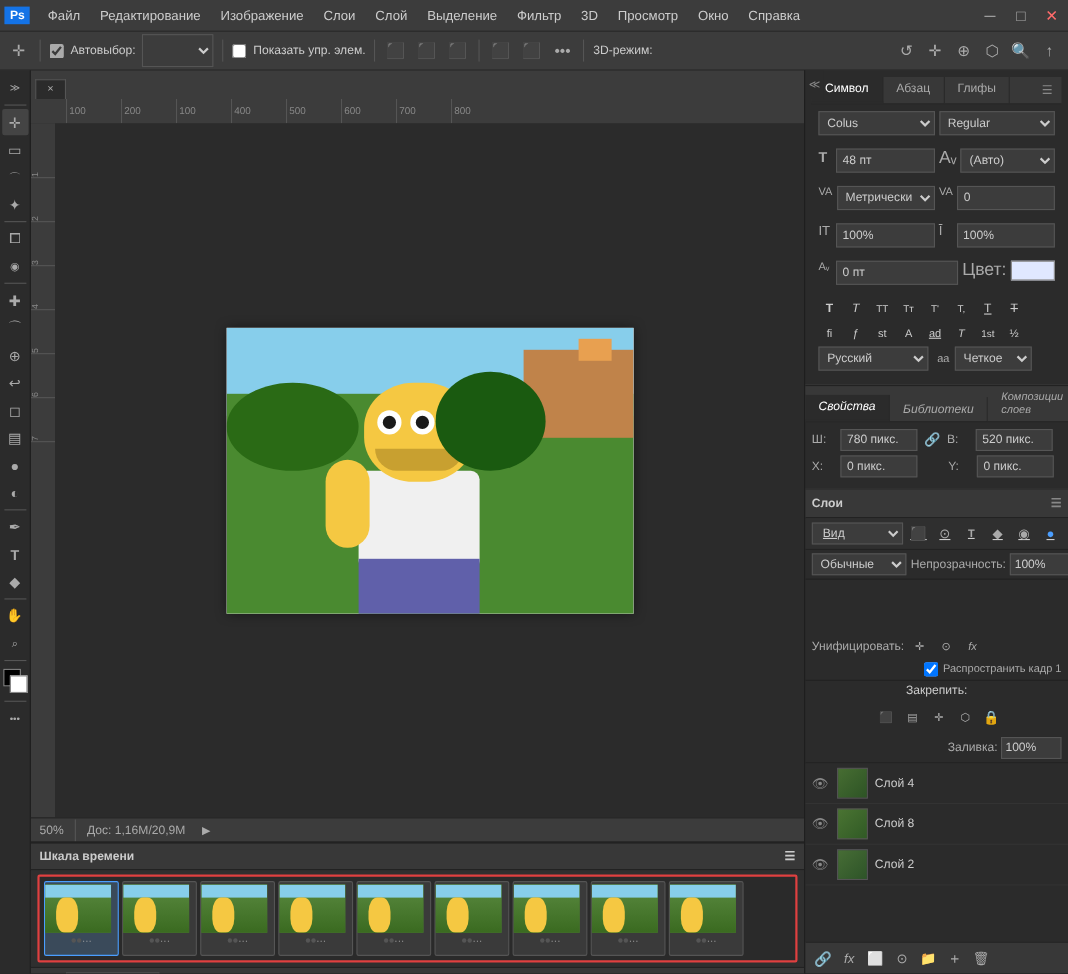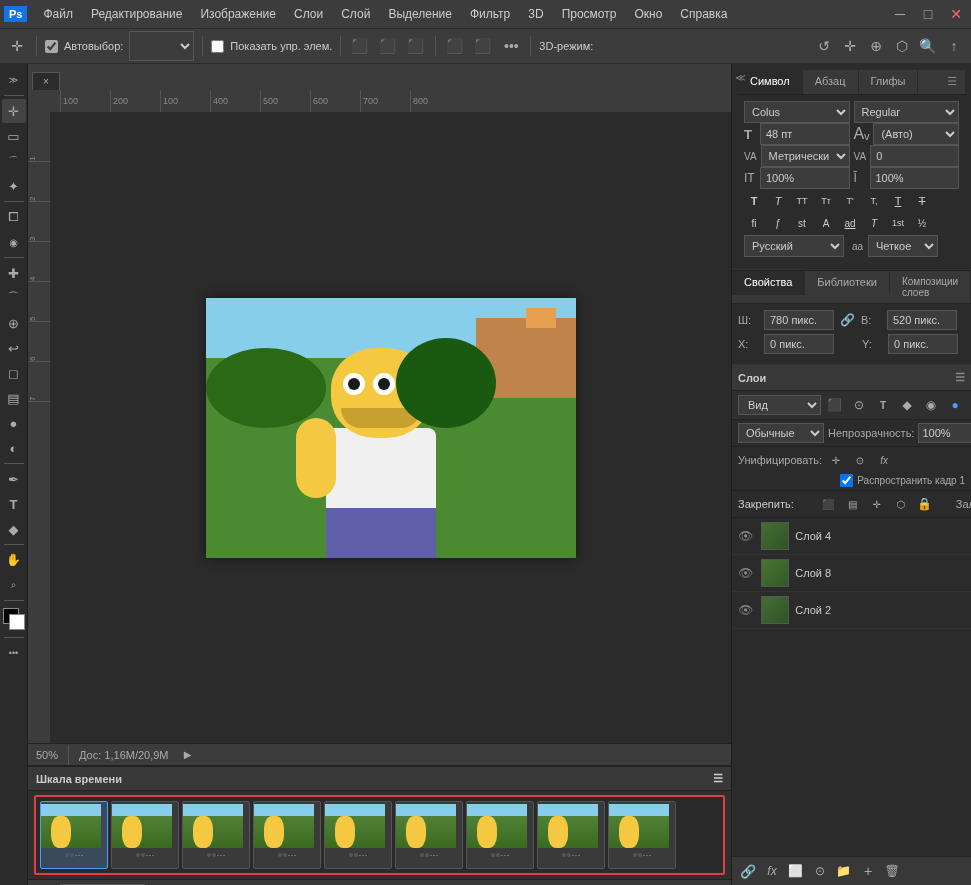"Colus" .char-row { align-items: center -> flex-start; margin-bottom: 0 -> 12px }
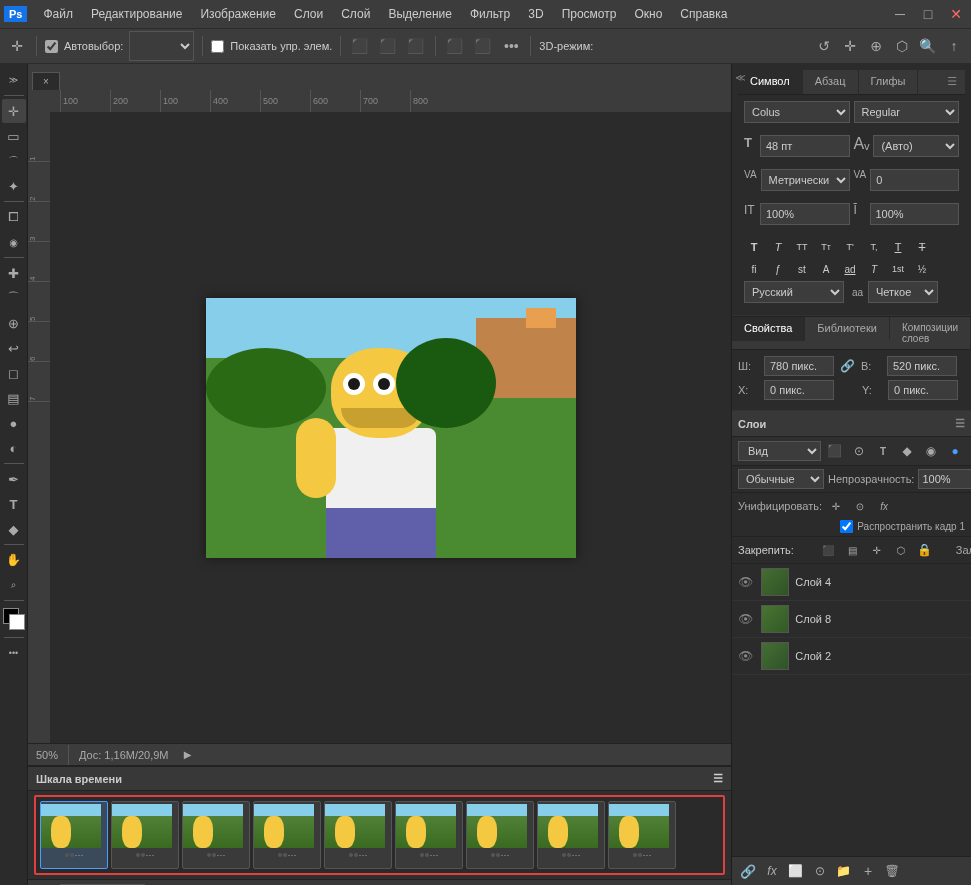"Aᵥ" div.char-row { html: none -> <div> <span>Aᵥ</span> <input> <span>Цвет:</span> <div></div> </div> }
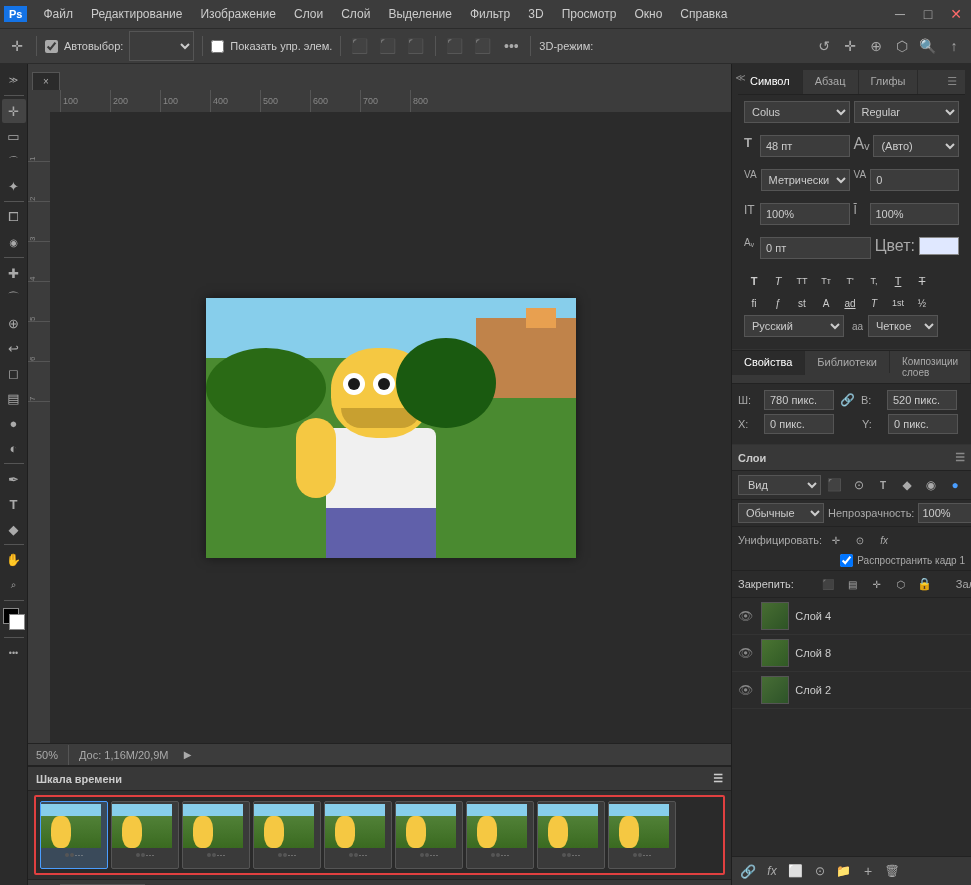"Свойства" div { align-items: flex-start -> flex-end; font-style: none -> italic }
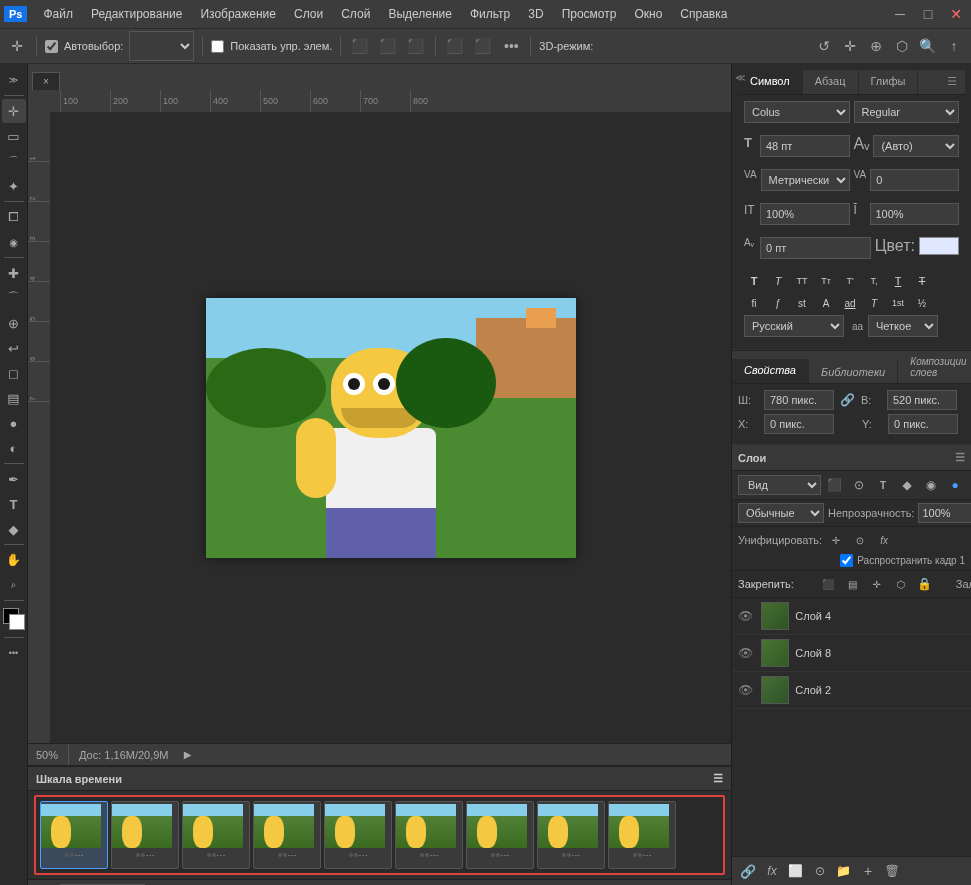"Вид" .layers-toolbar { text-decoration: none -> underline }
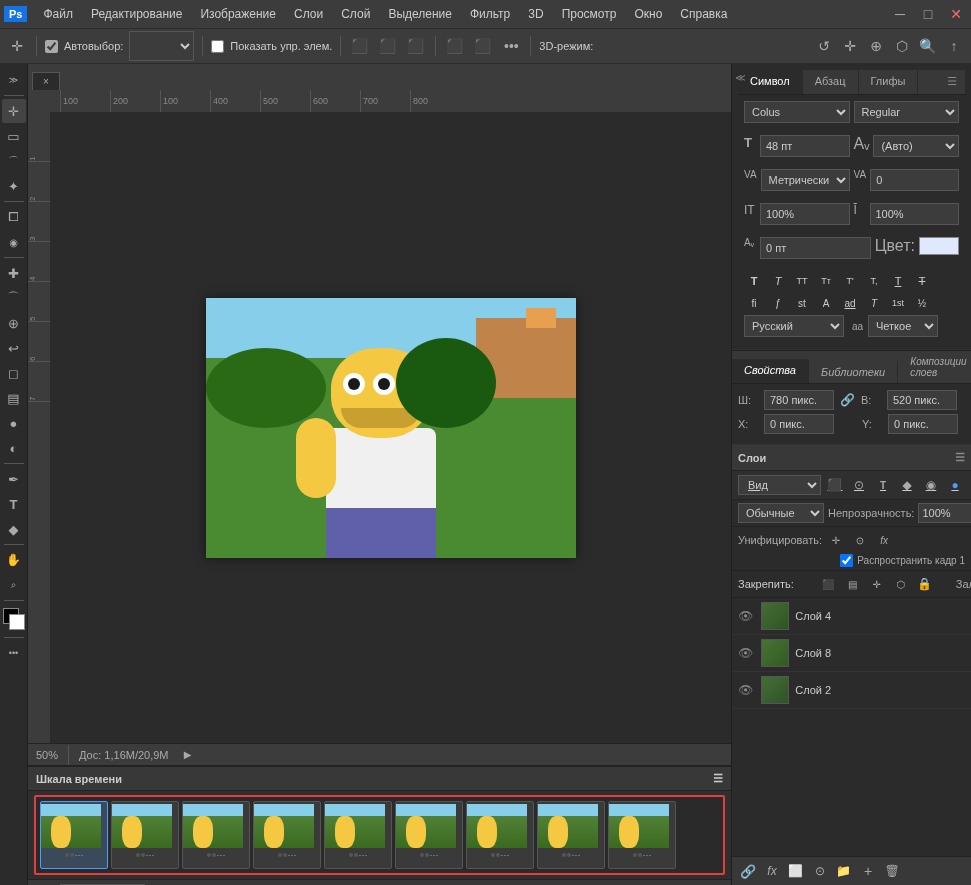"Унифицировать:" .layers-unify { margin-top: none -> 48px }
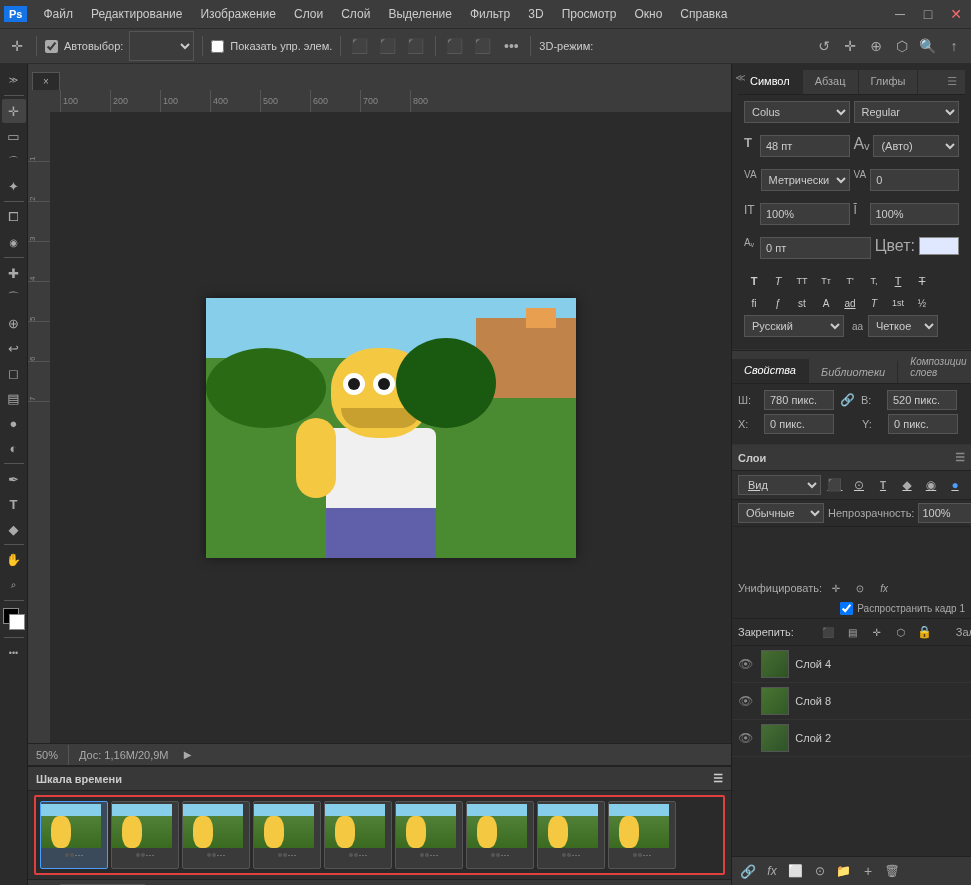"Закрепить:" .layers-lock { flex-direction: none -> column; gap: 21px -> 8px }
